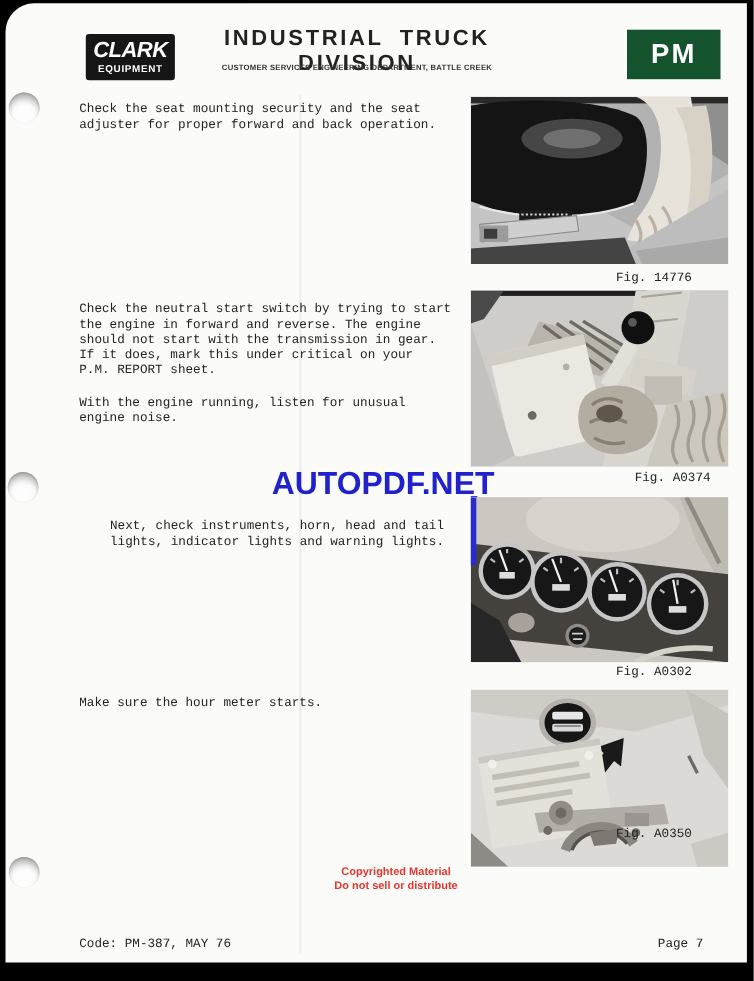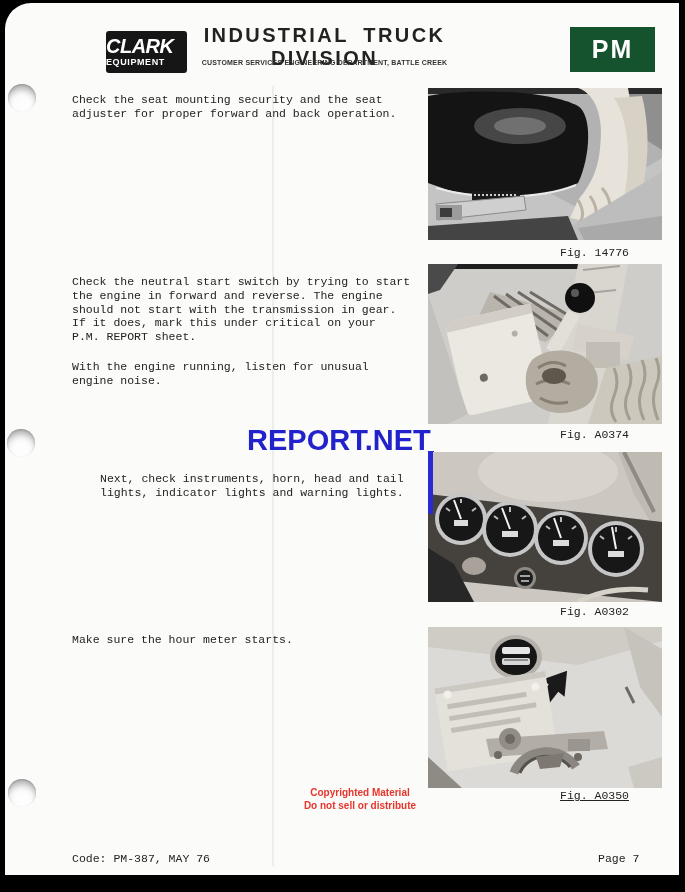"CLARK" .logo { margin-left: 28px -> none; text-align: left -> center }
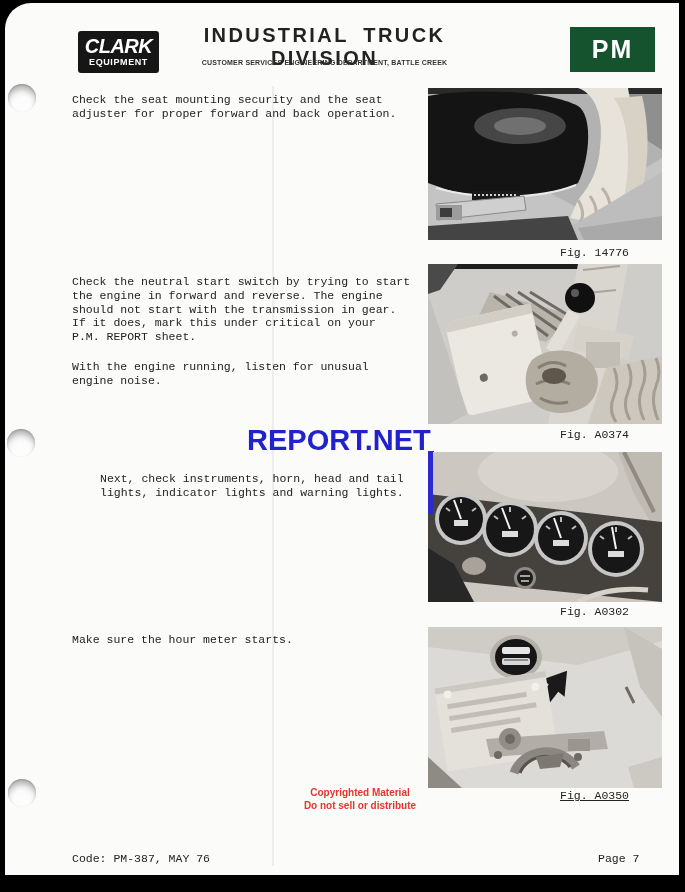"REPORT.NET" div.watermark { text: REPORT.NET -> AUTOPDF.NET }
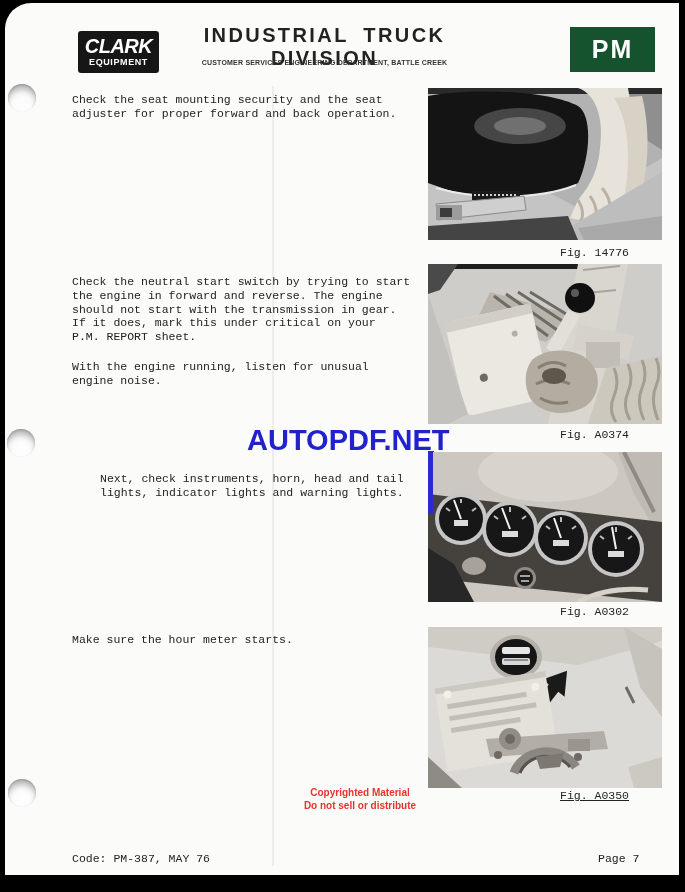"Fig. A0374" div.caption { text-align: none -> right }
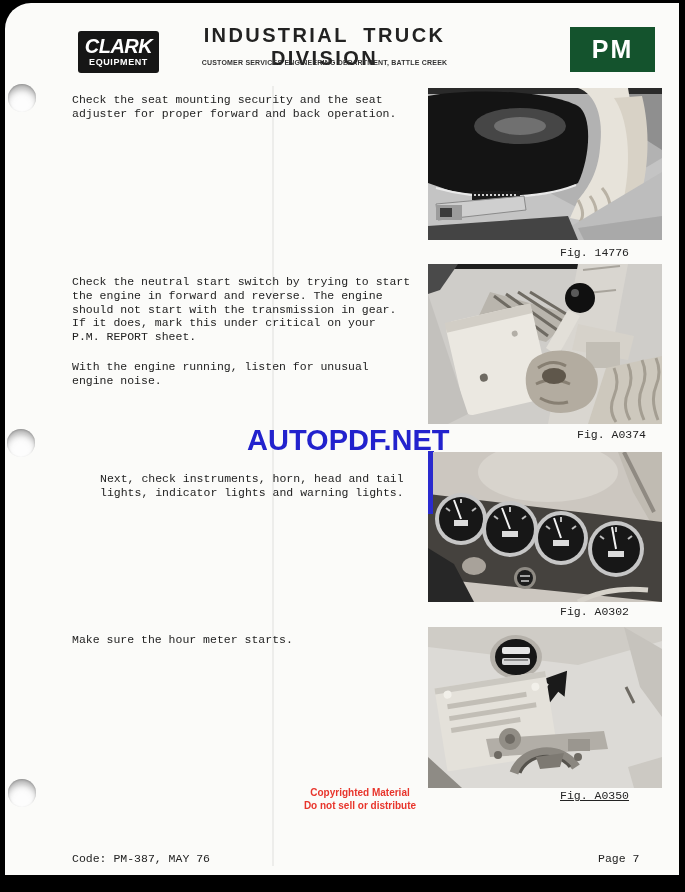"Fig. A0350" div.caption { text-decoration: underline -> none; top: 789px -> 752px }
